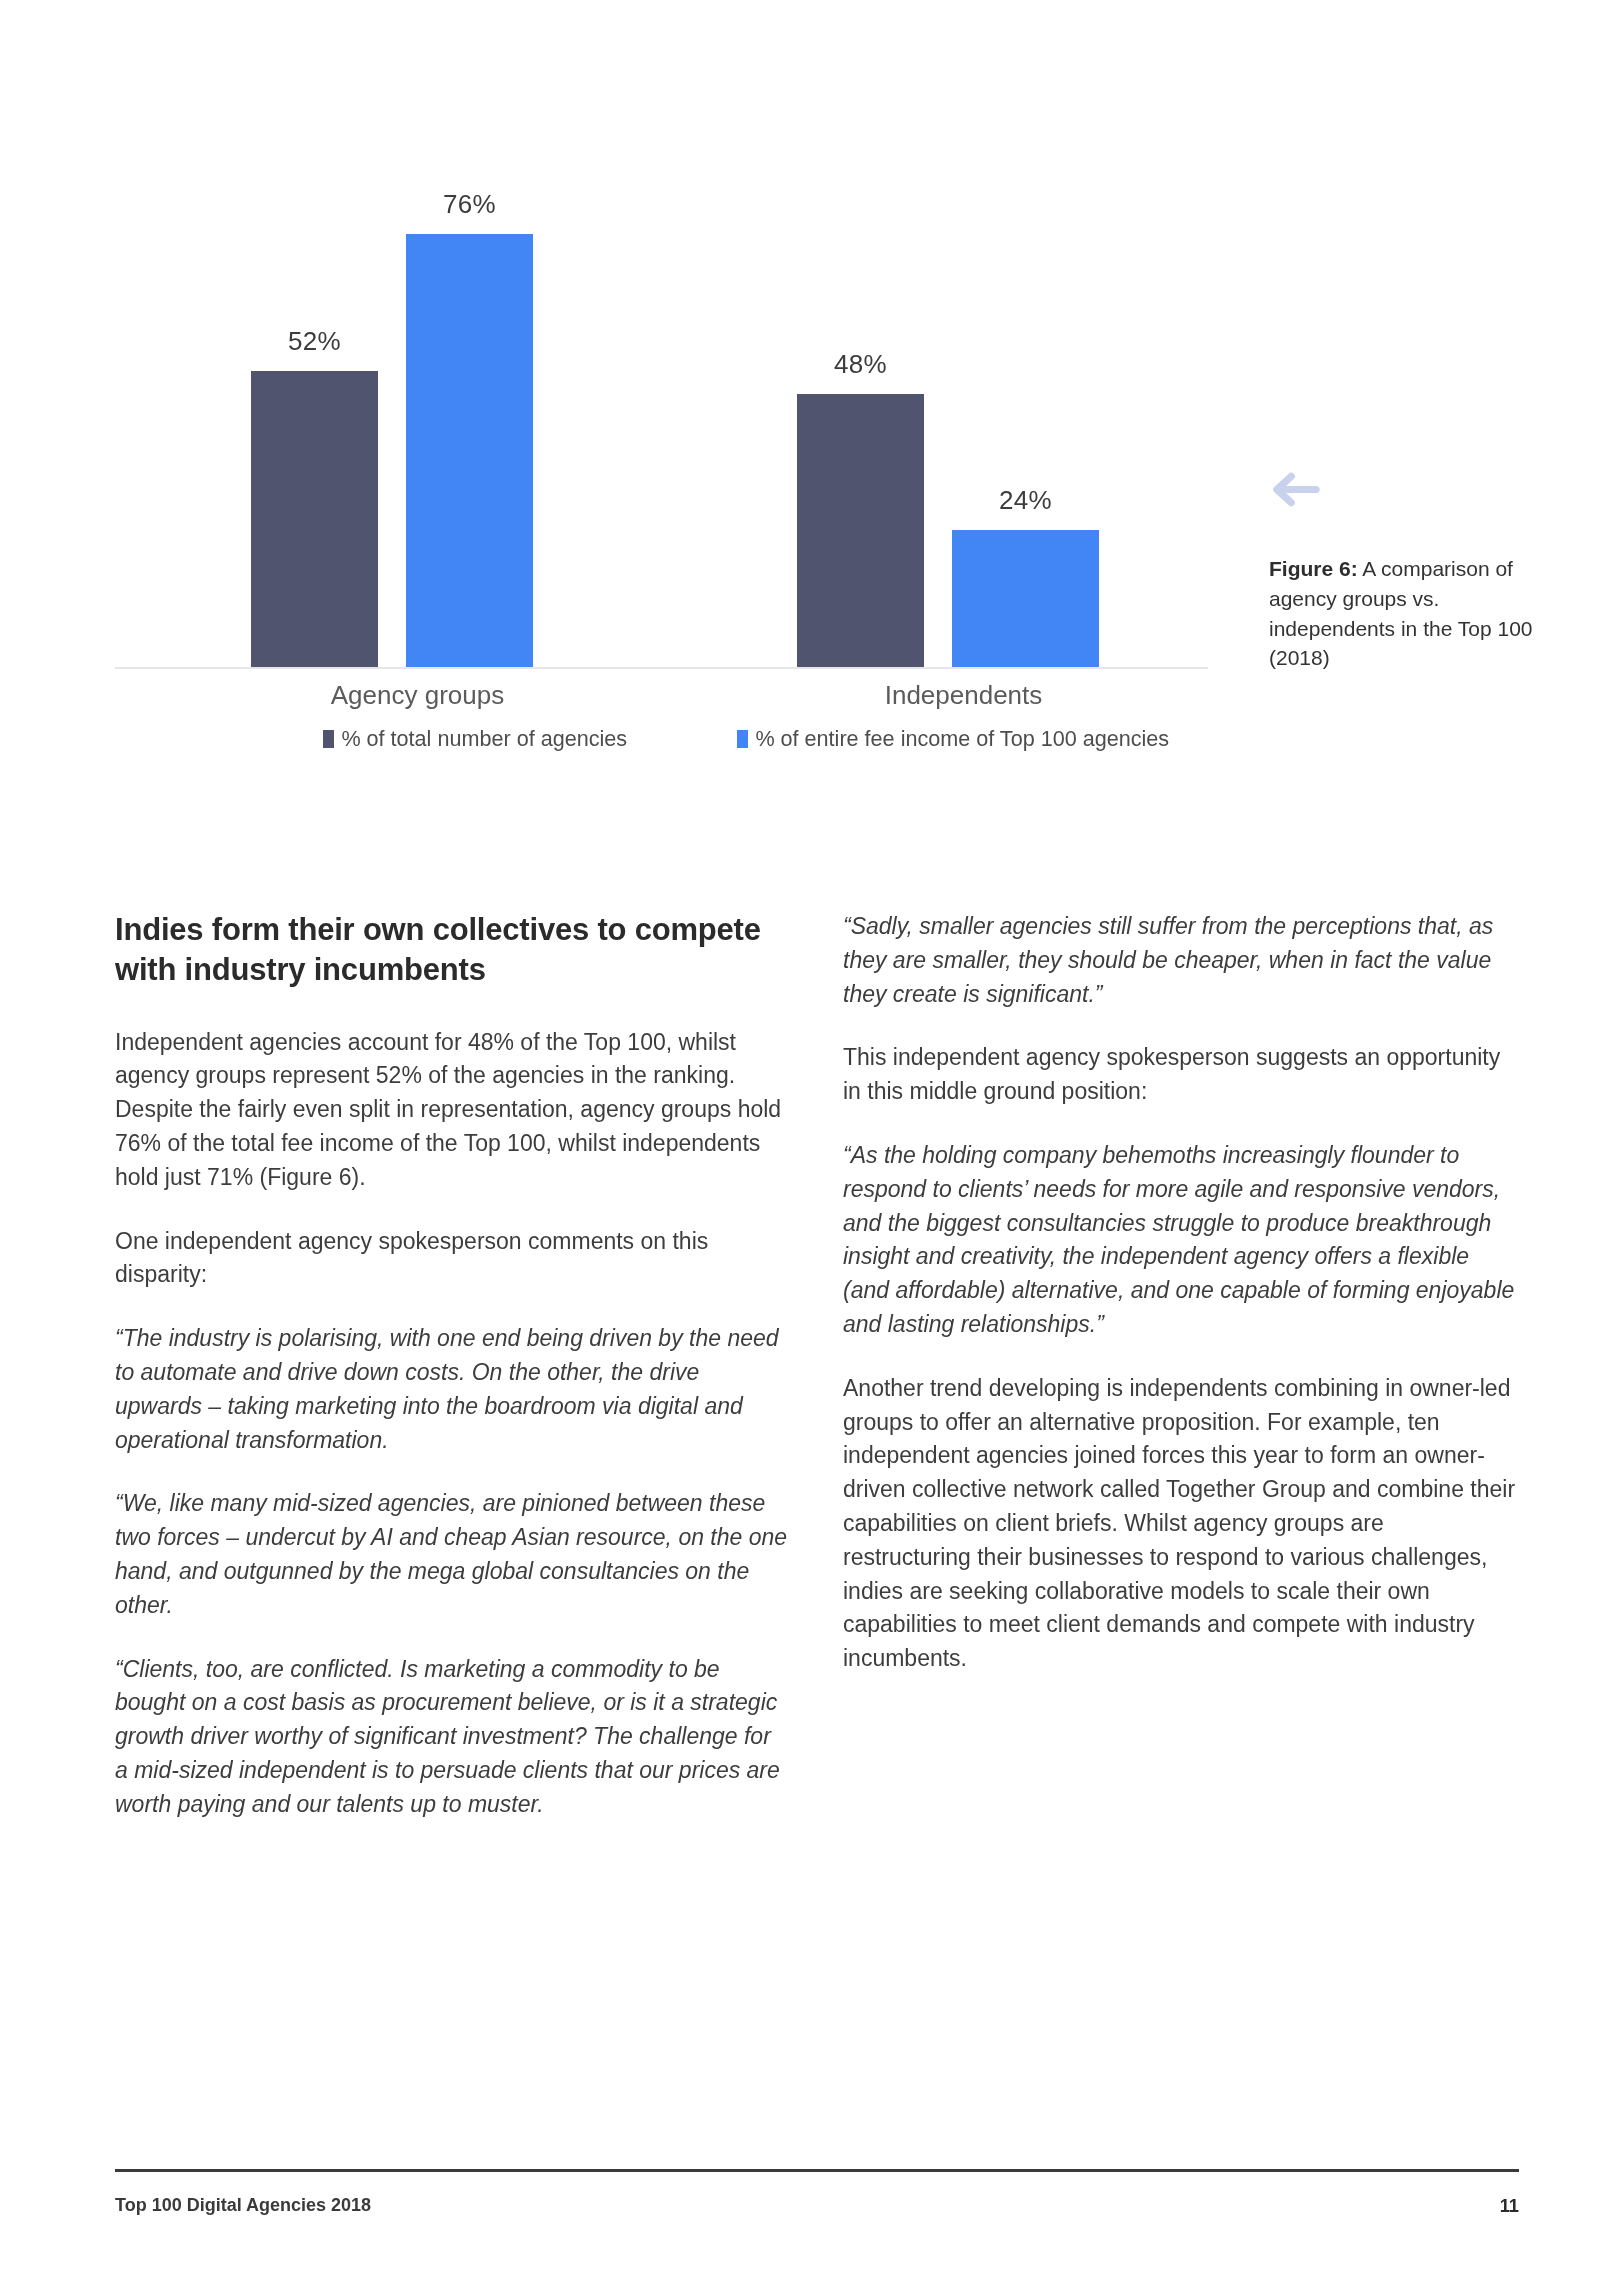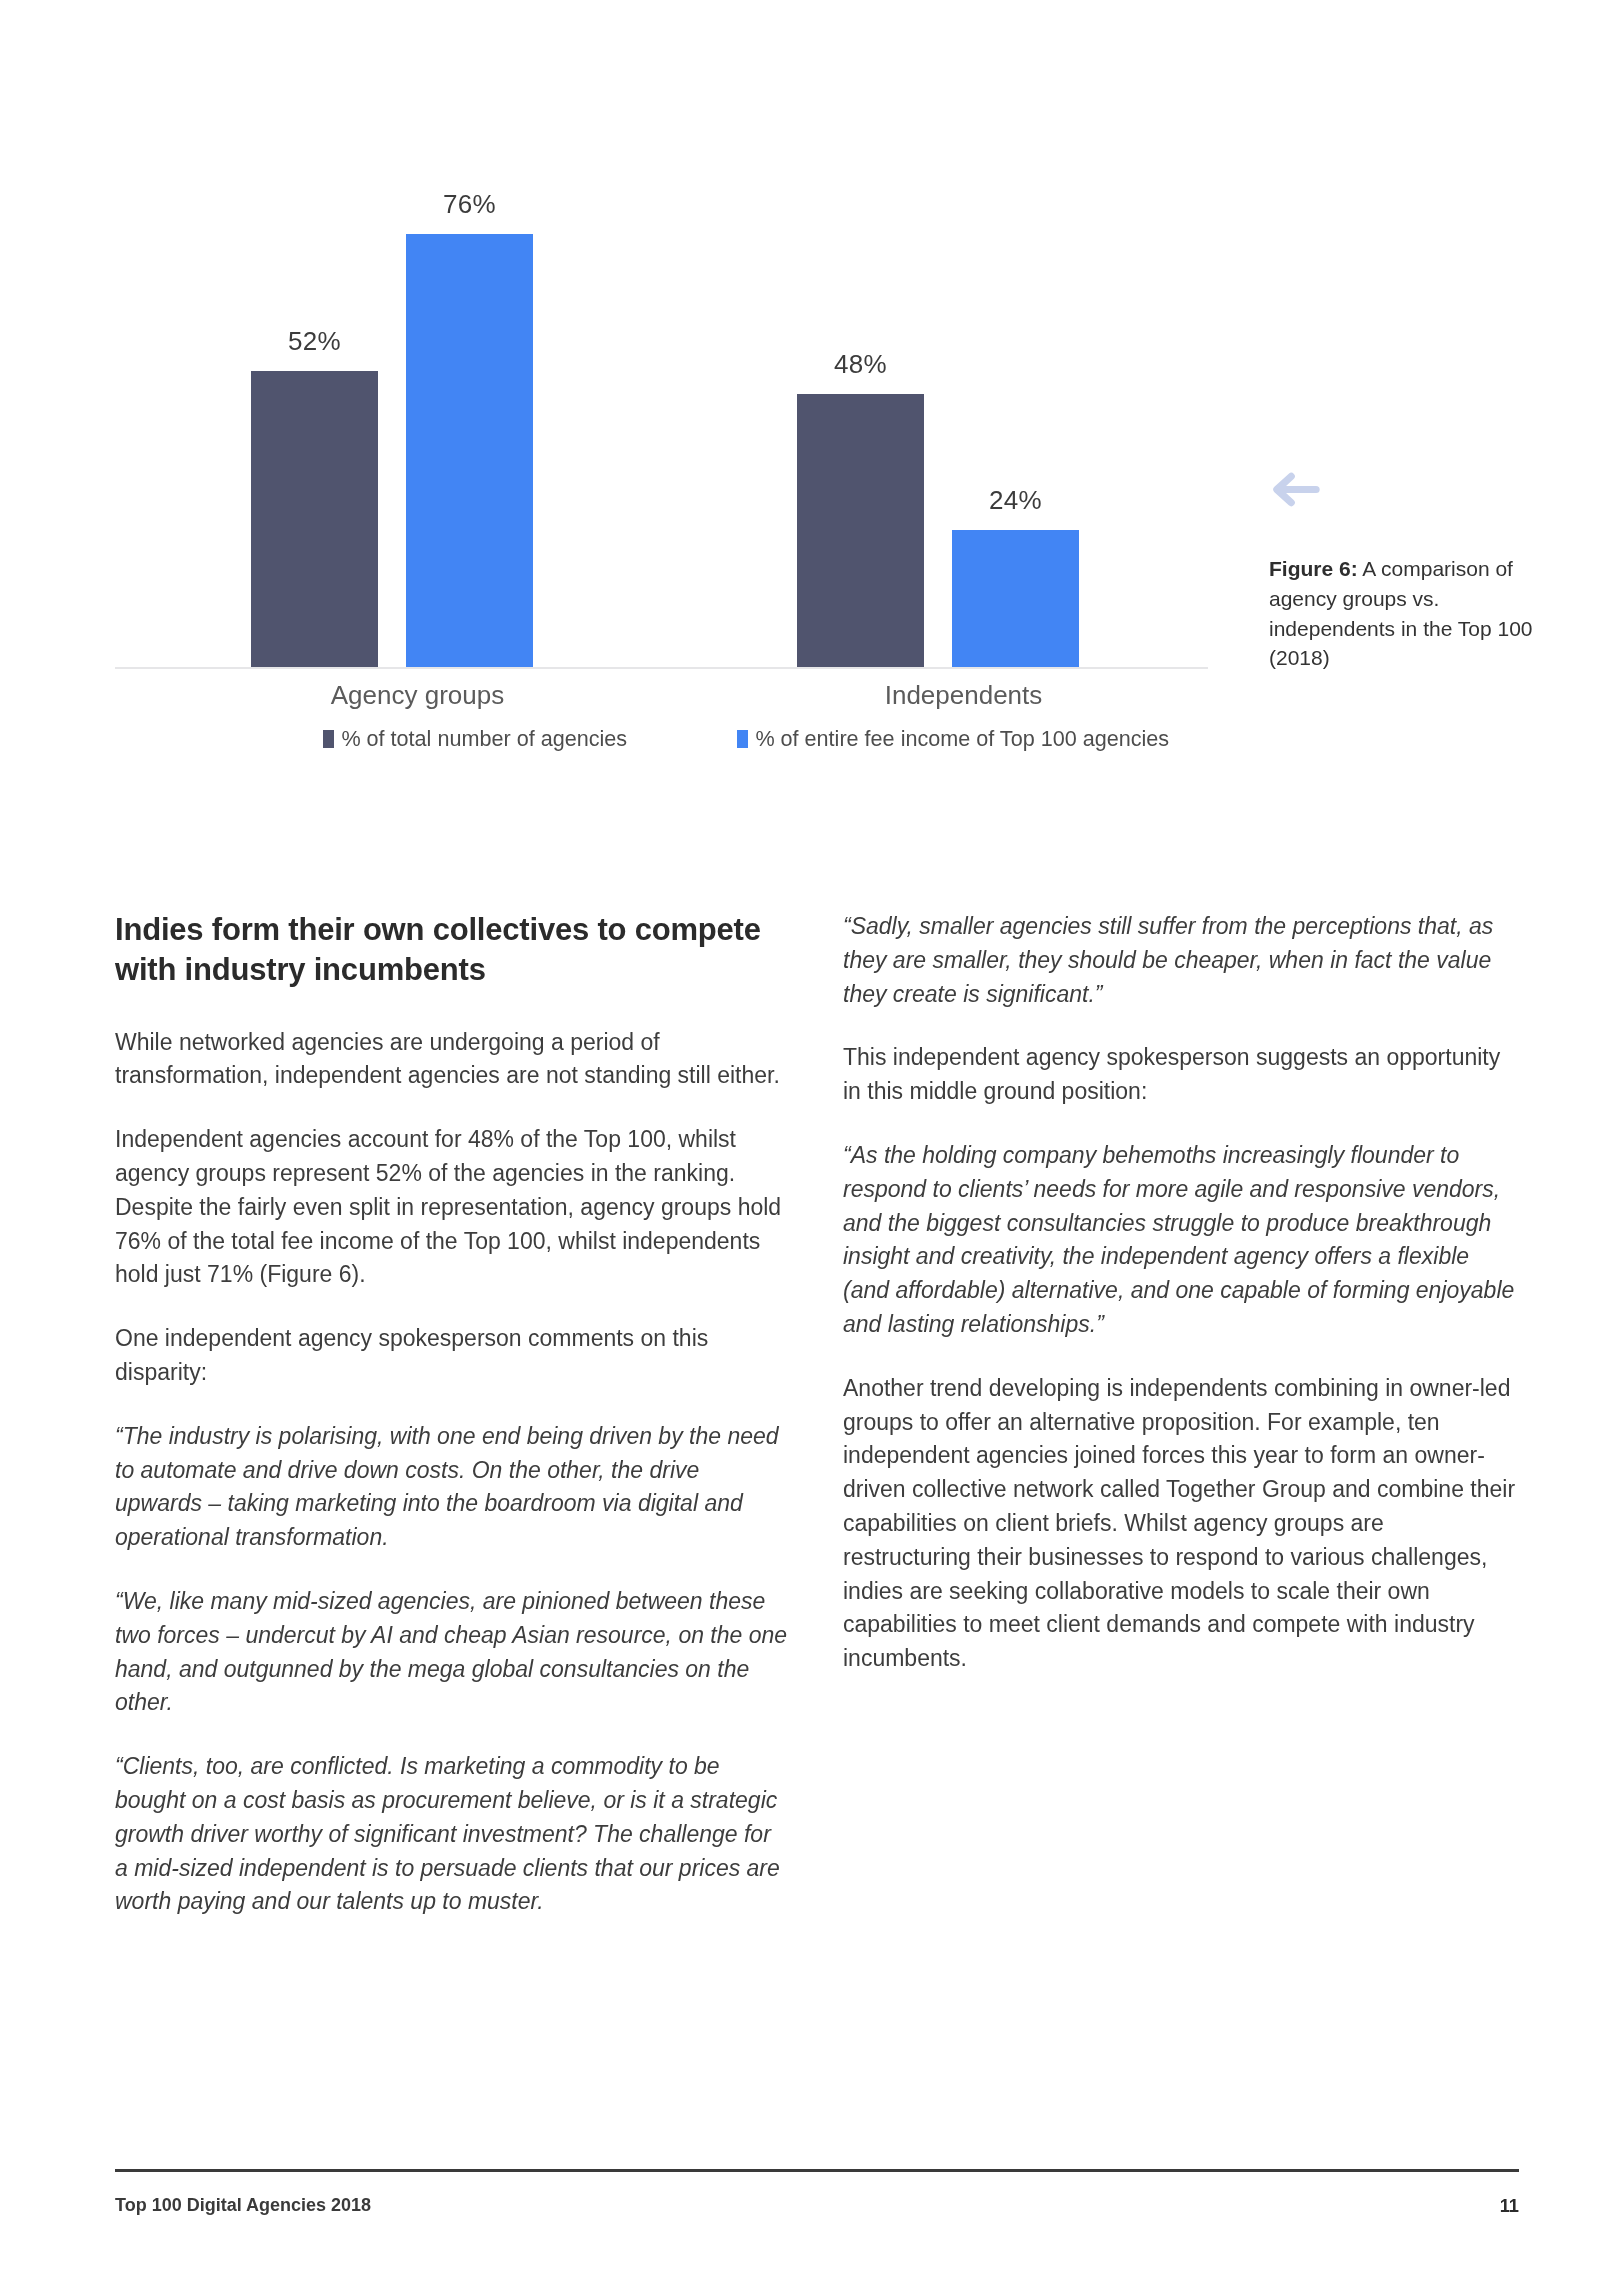"24%" div.bar { padding-left: none -> 20px }
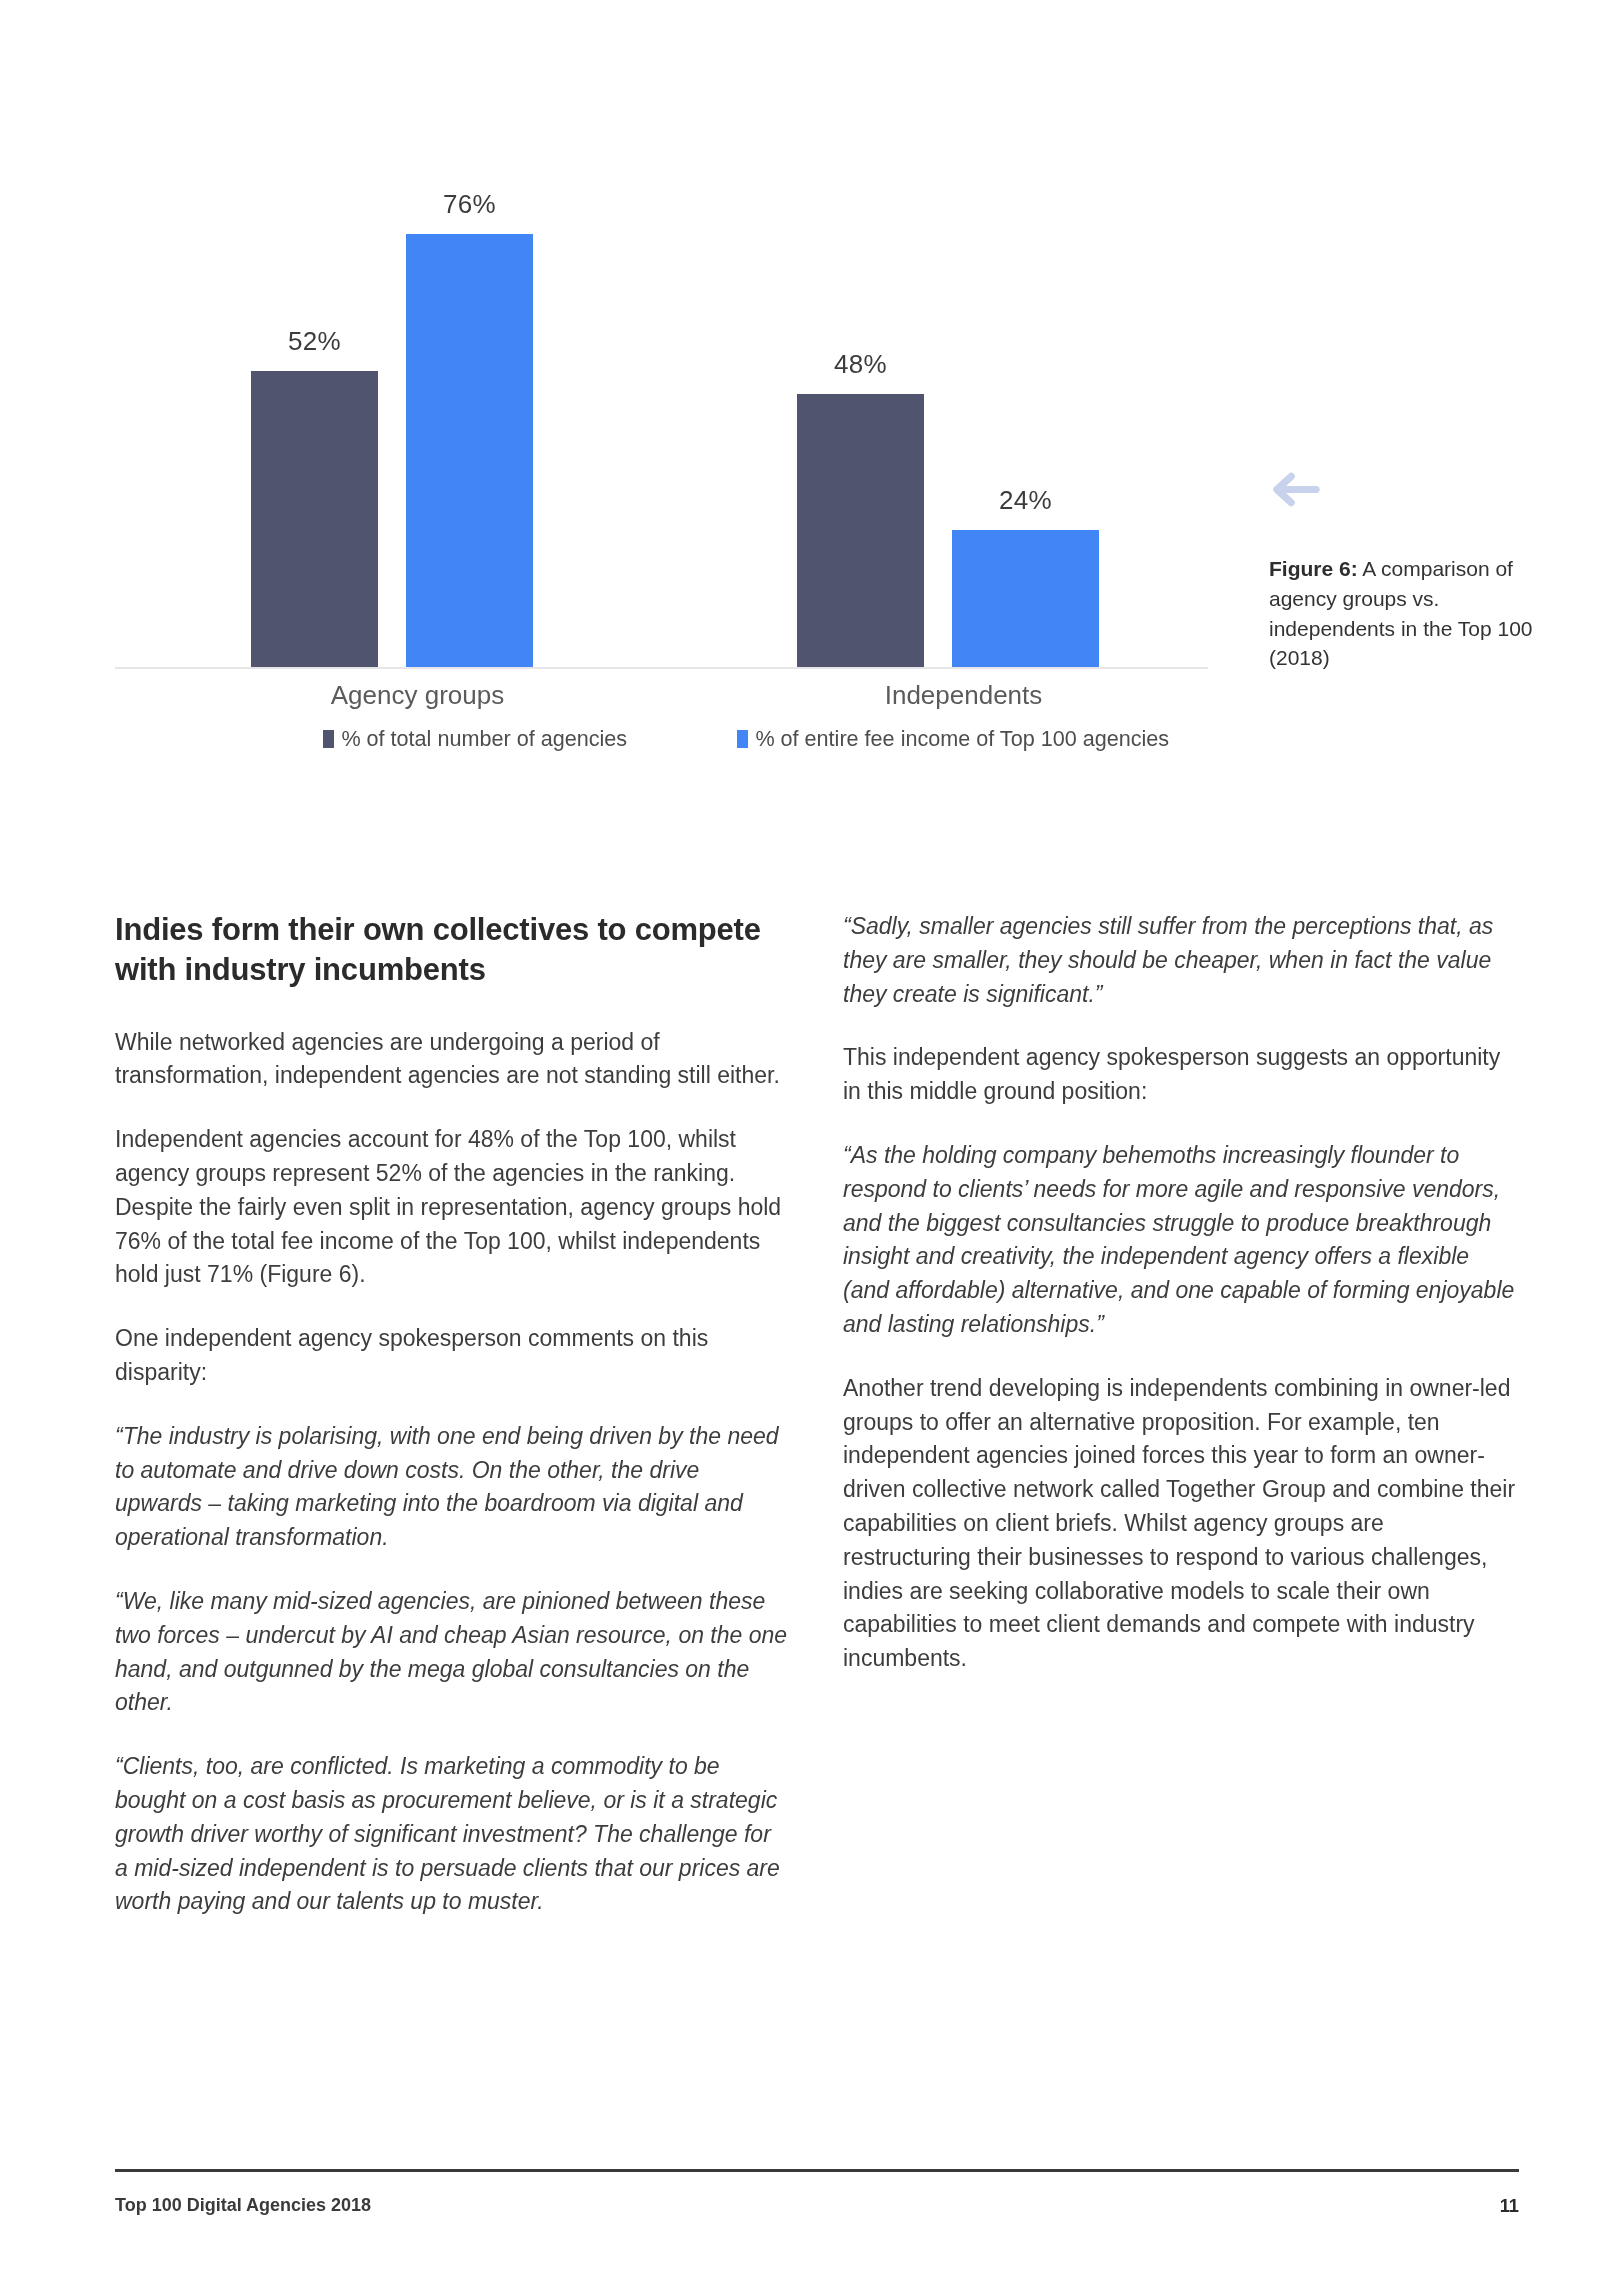"While networked agencies are undergoing" p.para { html: <p>While networked agencies are undergoing a period of transformation, independent agencies are not standing still either.</p> -> none }
